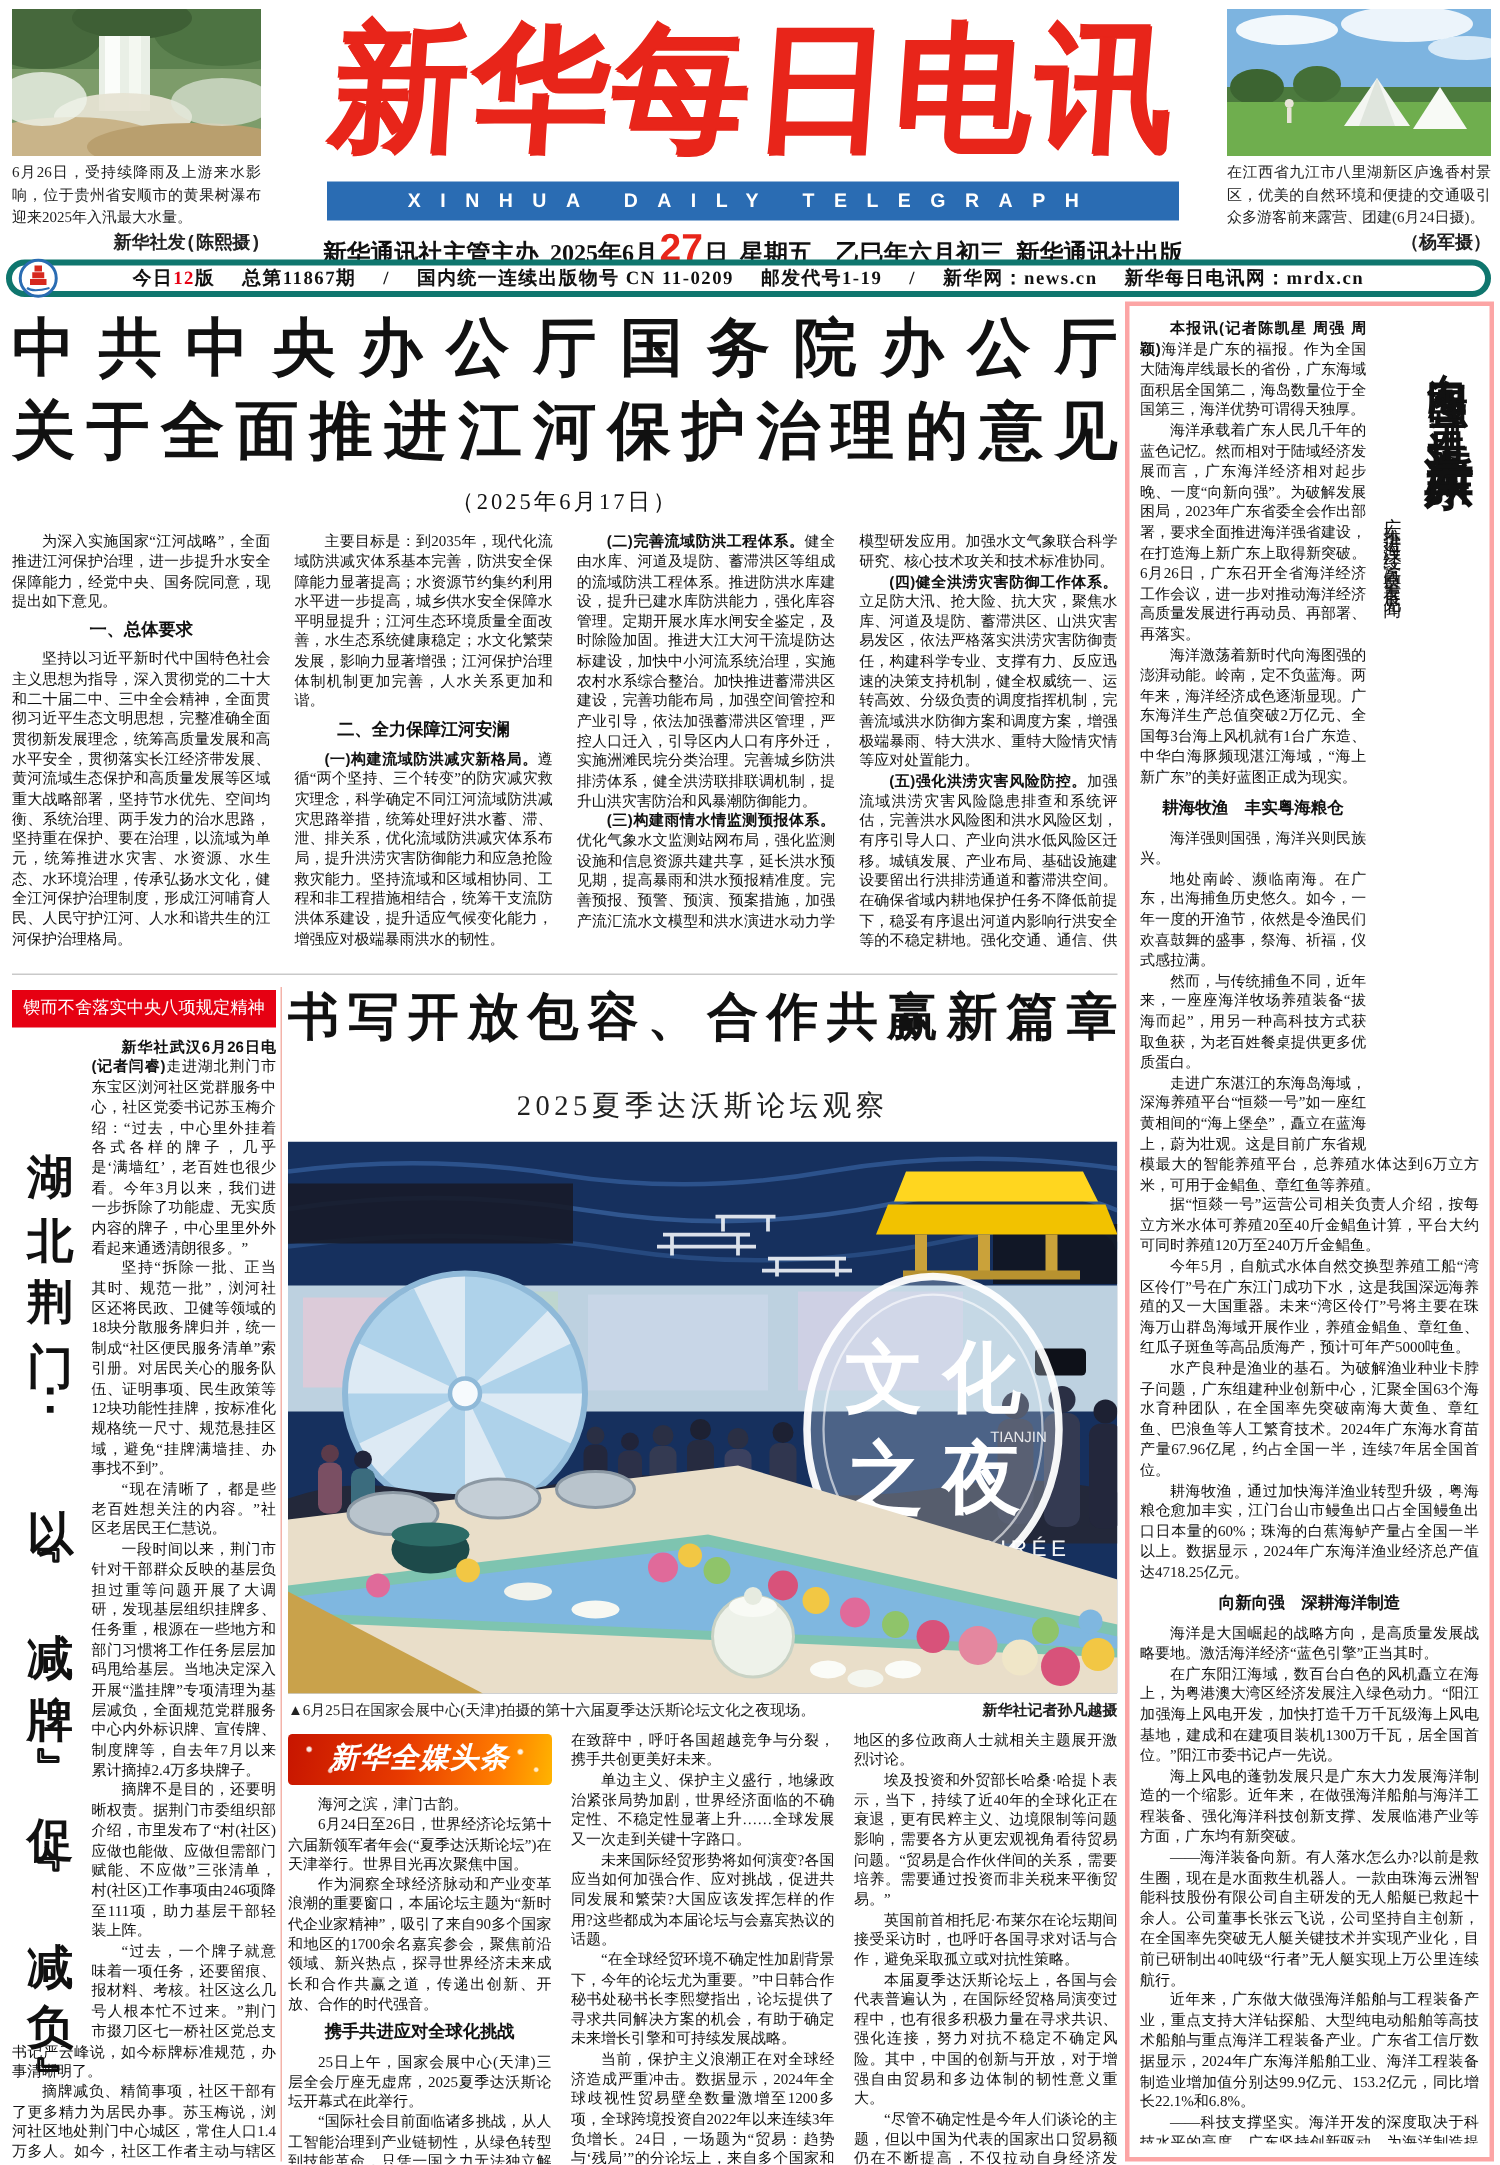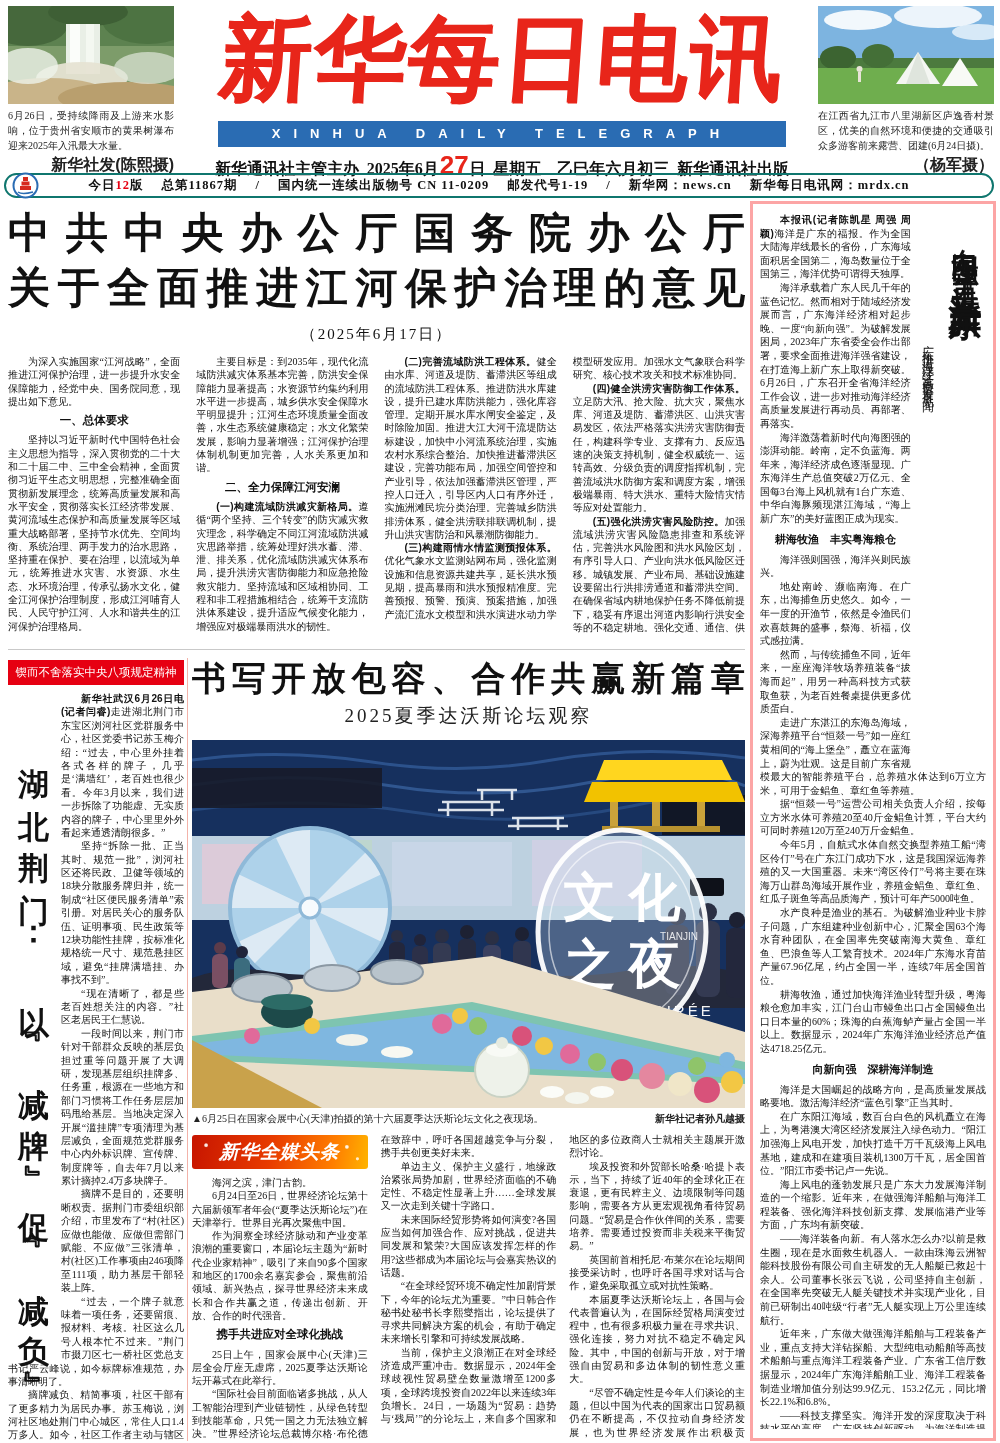"新华社发(陈熙摄)" .cap b { font-family: Liberation Sans, sans-serif -> Liberation Mono, monospace; font-size: 16px -> 12px }
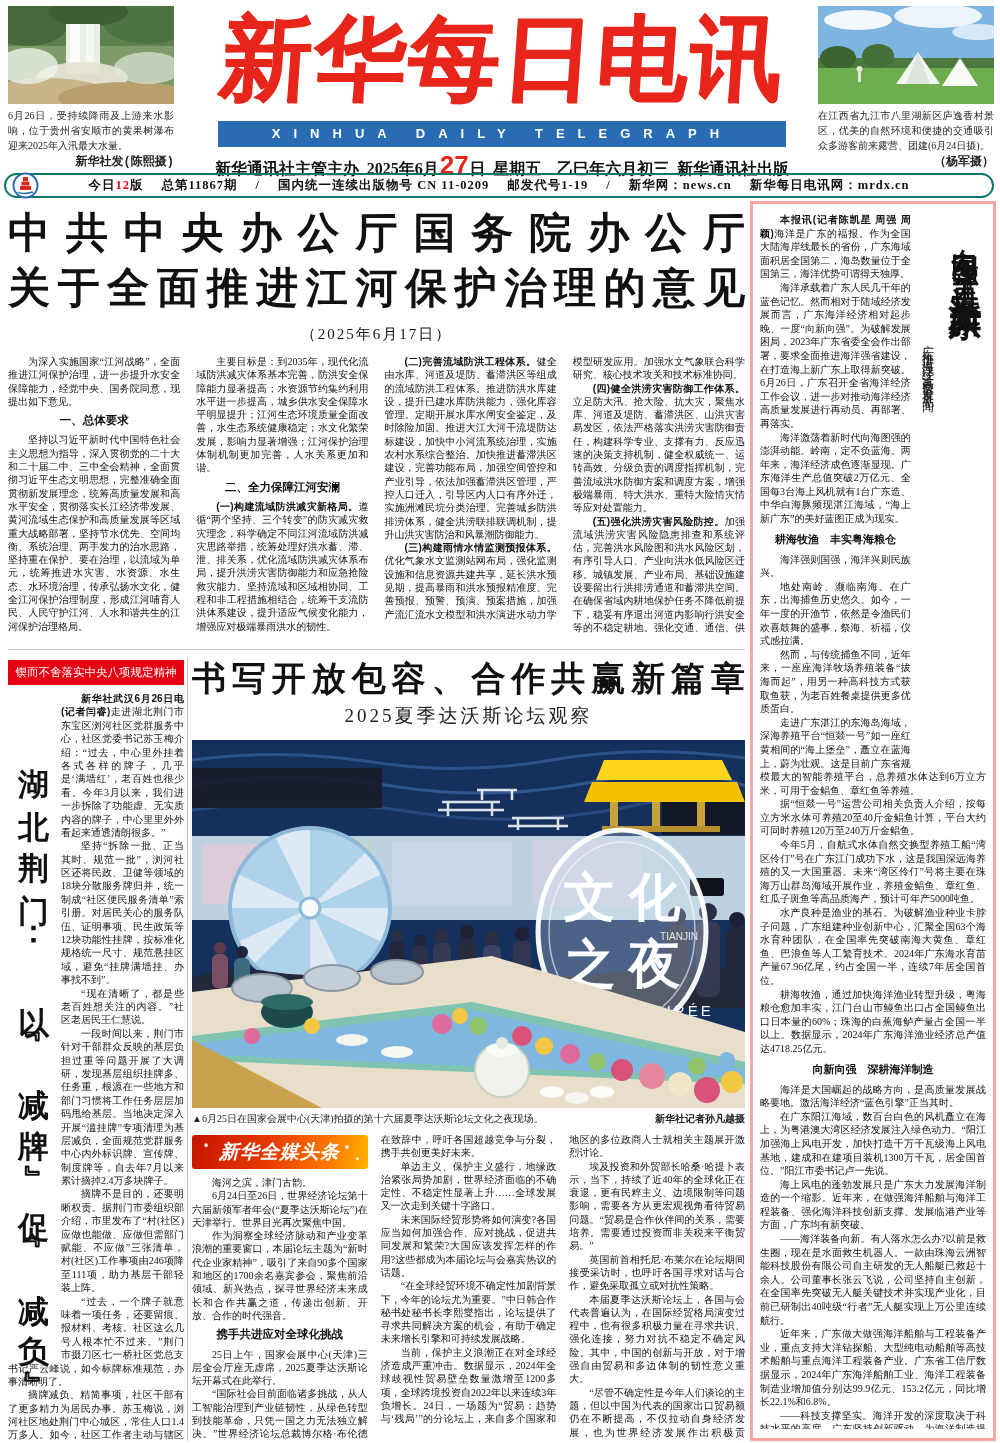"今日12版" .infobar { border: 2px solid #0f766e -> 4px solid #0f766e }
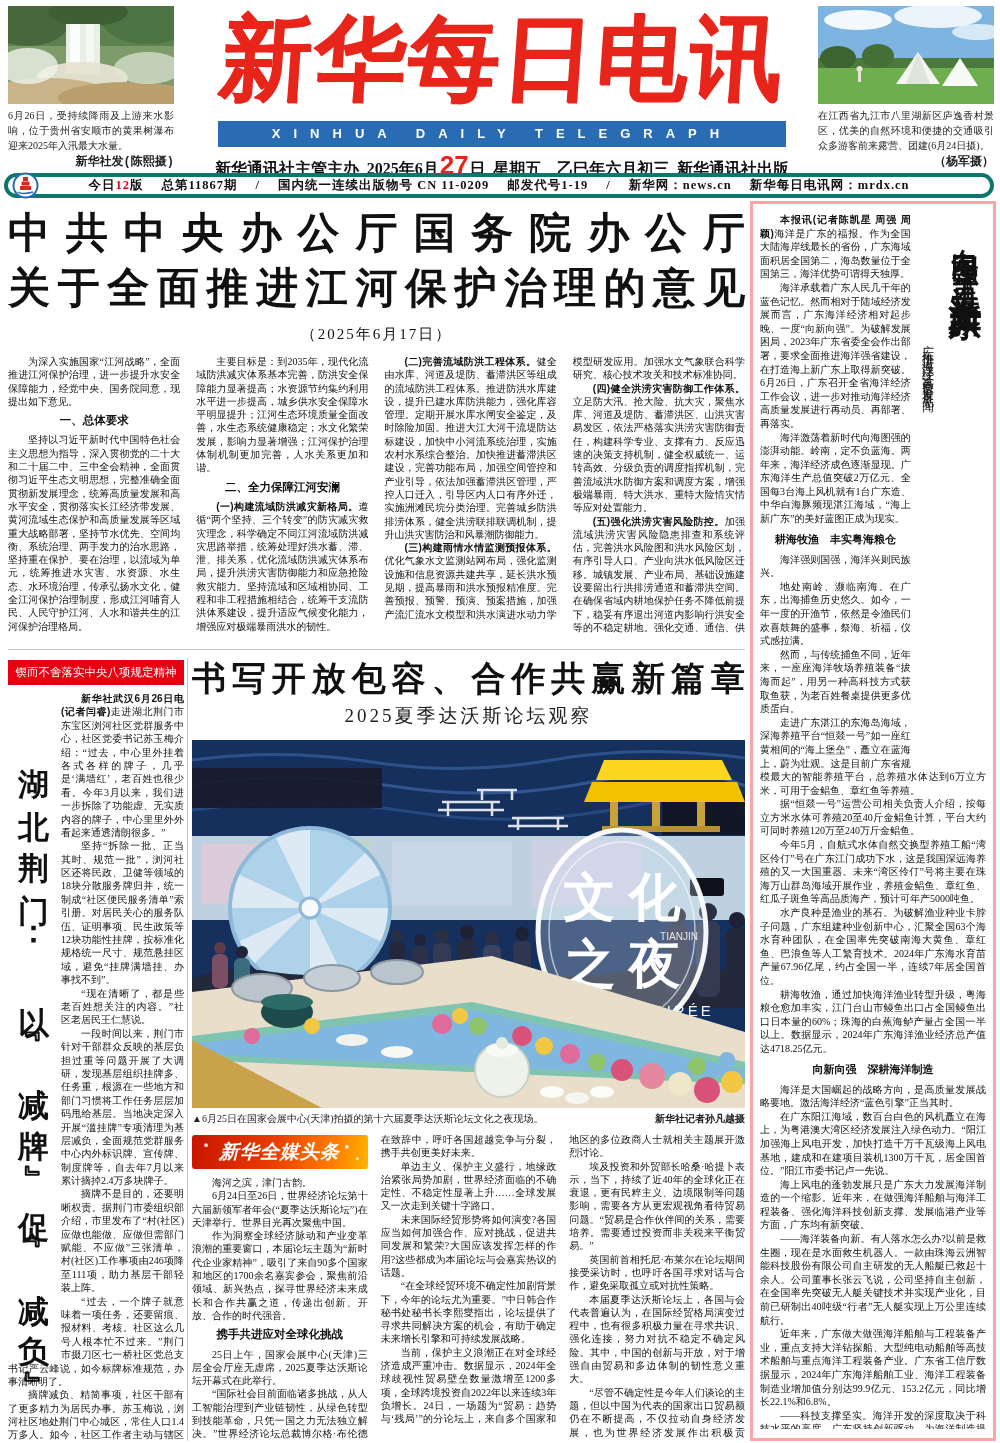"2025夏季达沃斯论坛观察" .dv-sub { margin-top: 2px -> 23px }
